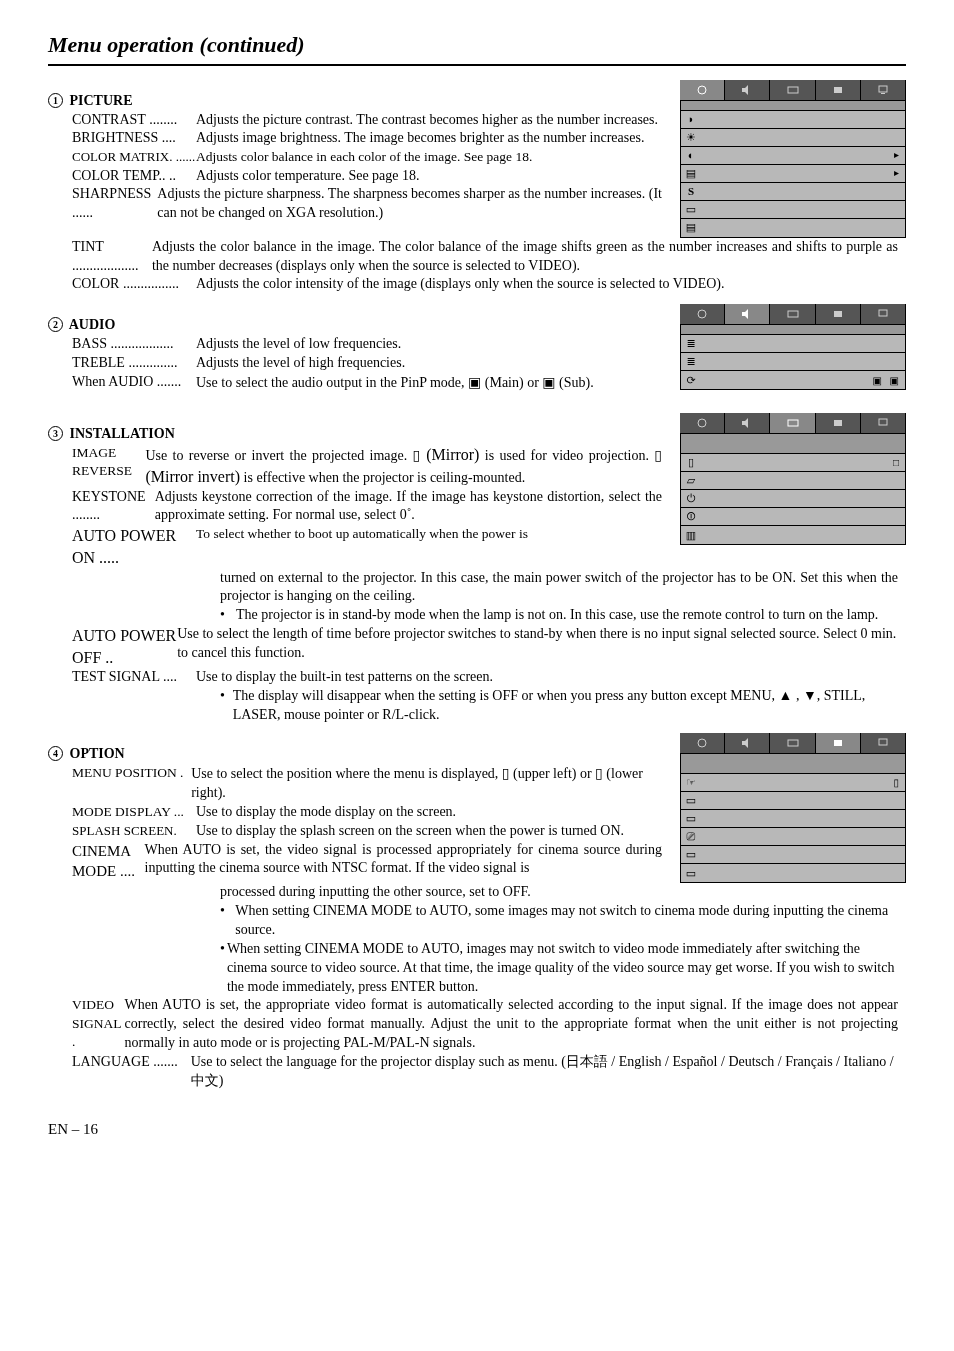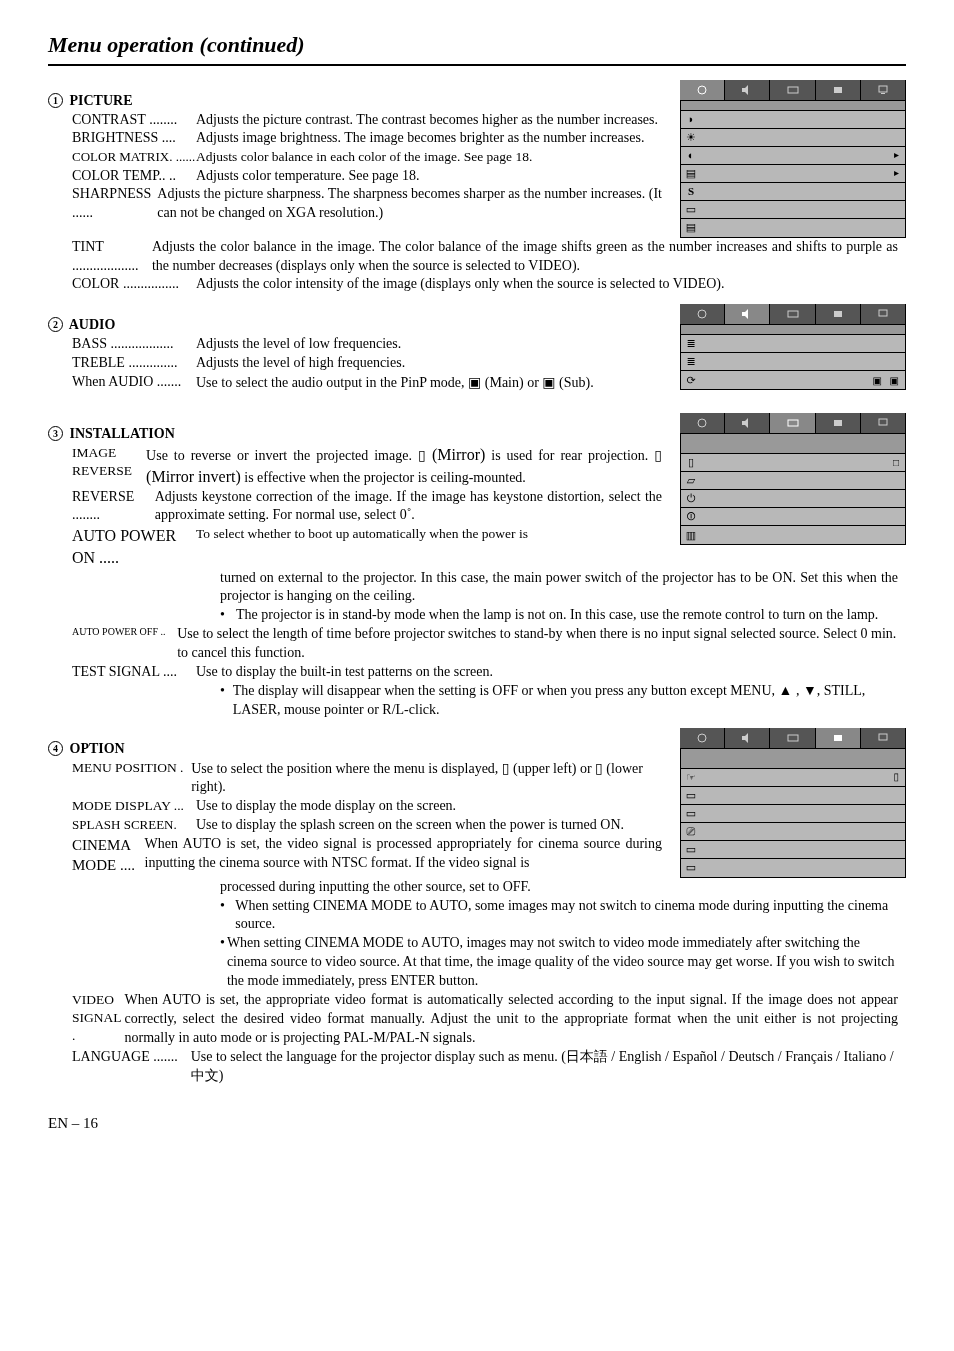"is used for rear projection." span { text: rear -> video }
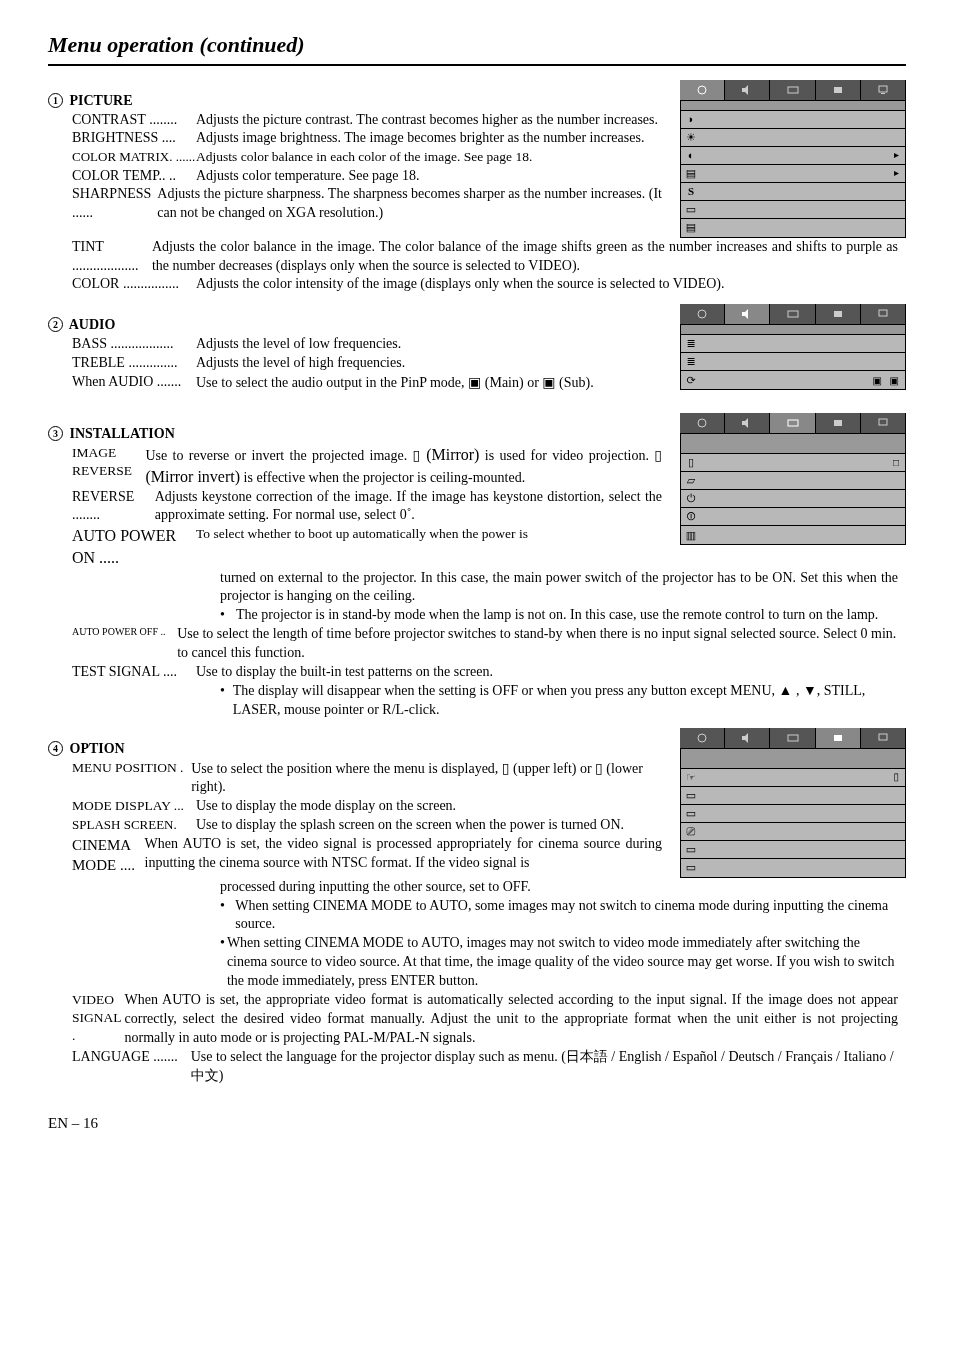"REVERSE" span { text: REVERSE -> KEYSTONE }
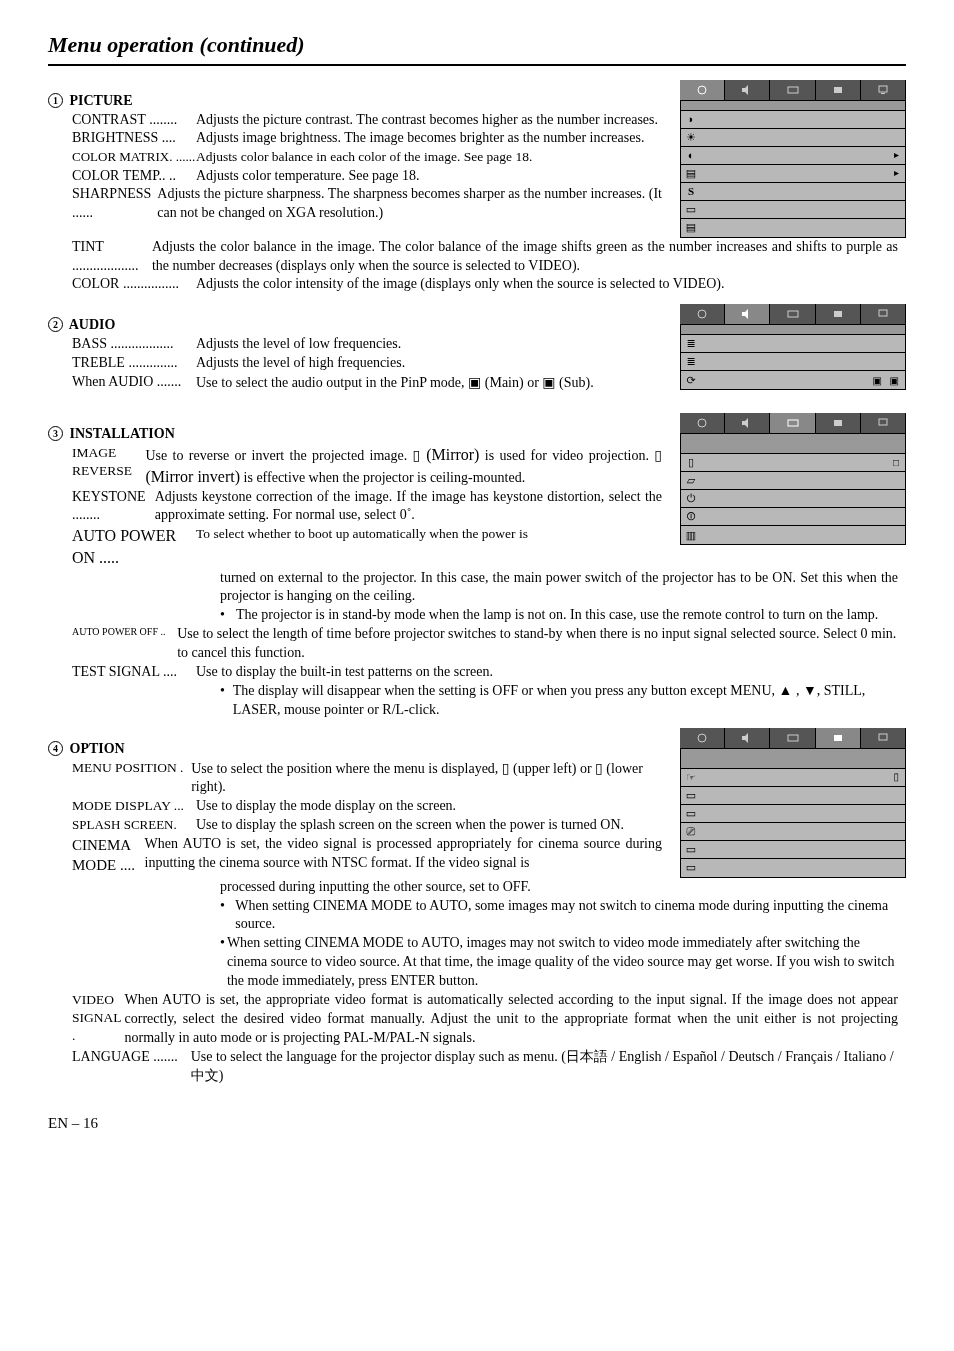"AUTO POWER OFF .." span.label-col { font-size: 10px -> 16px }
